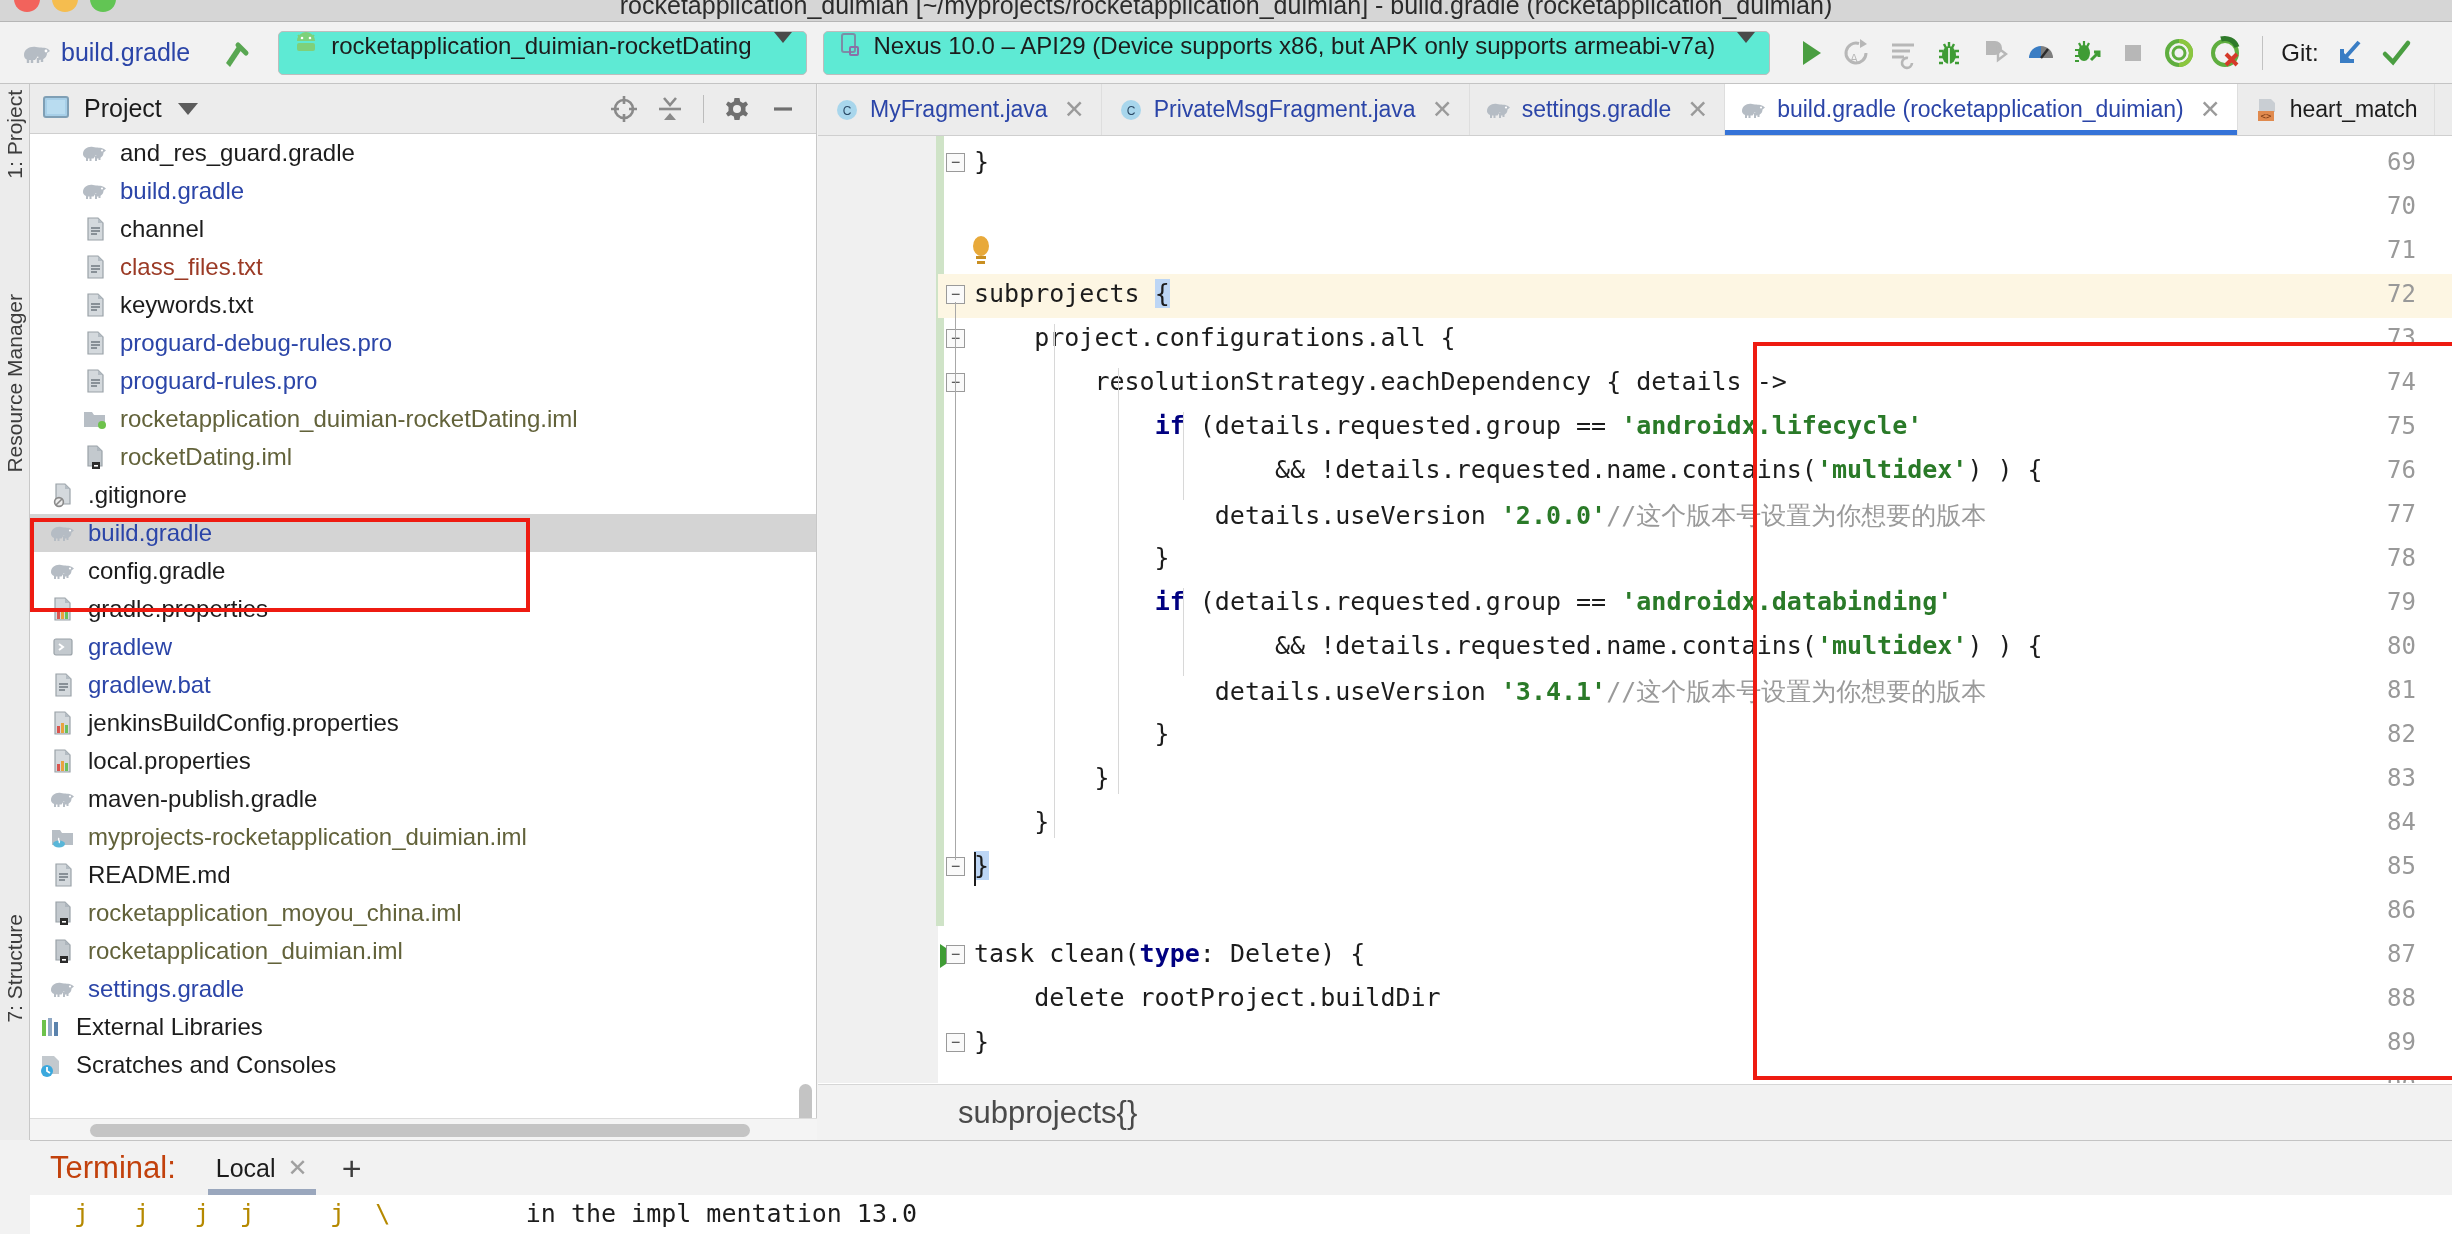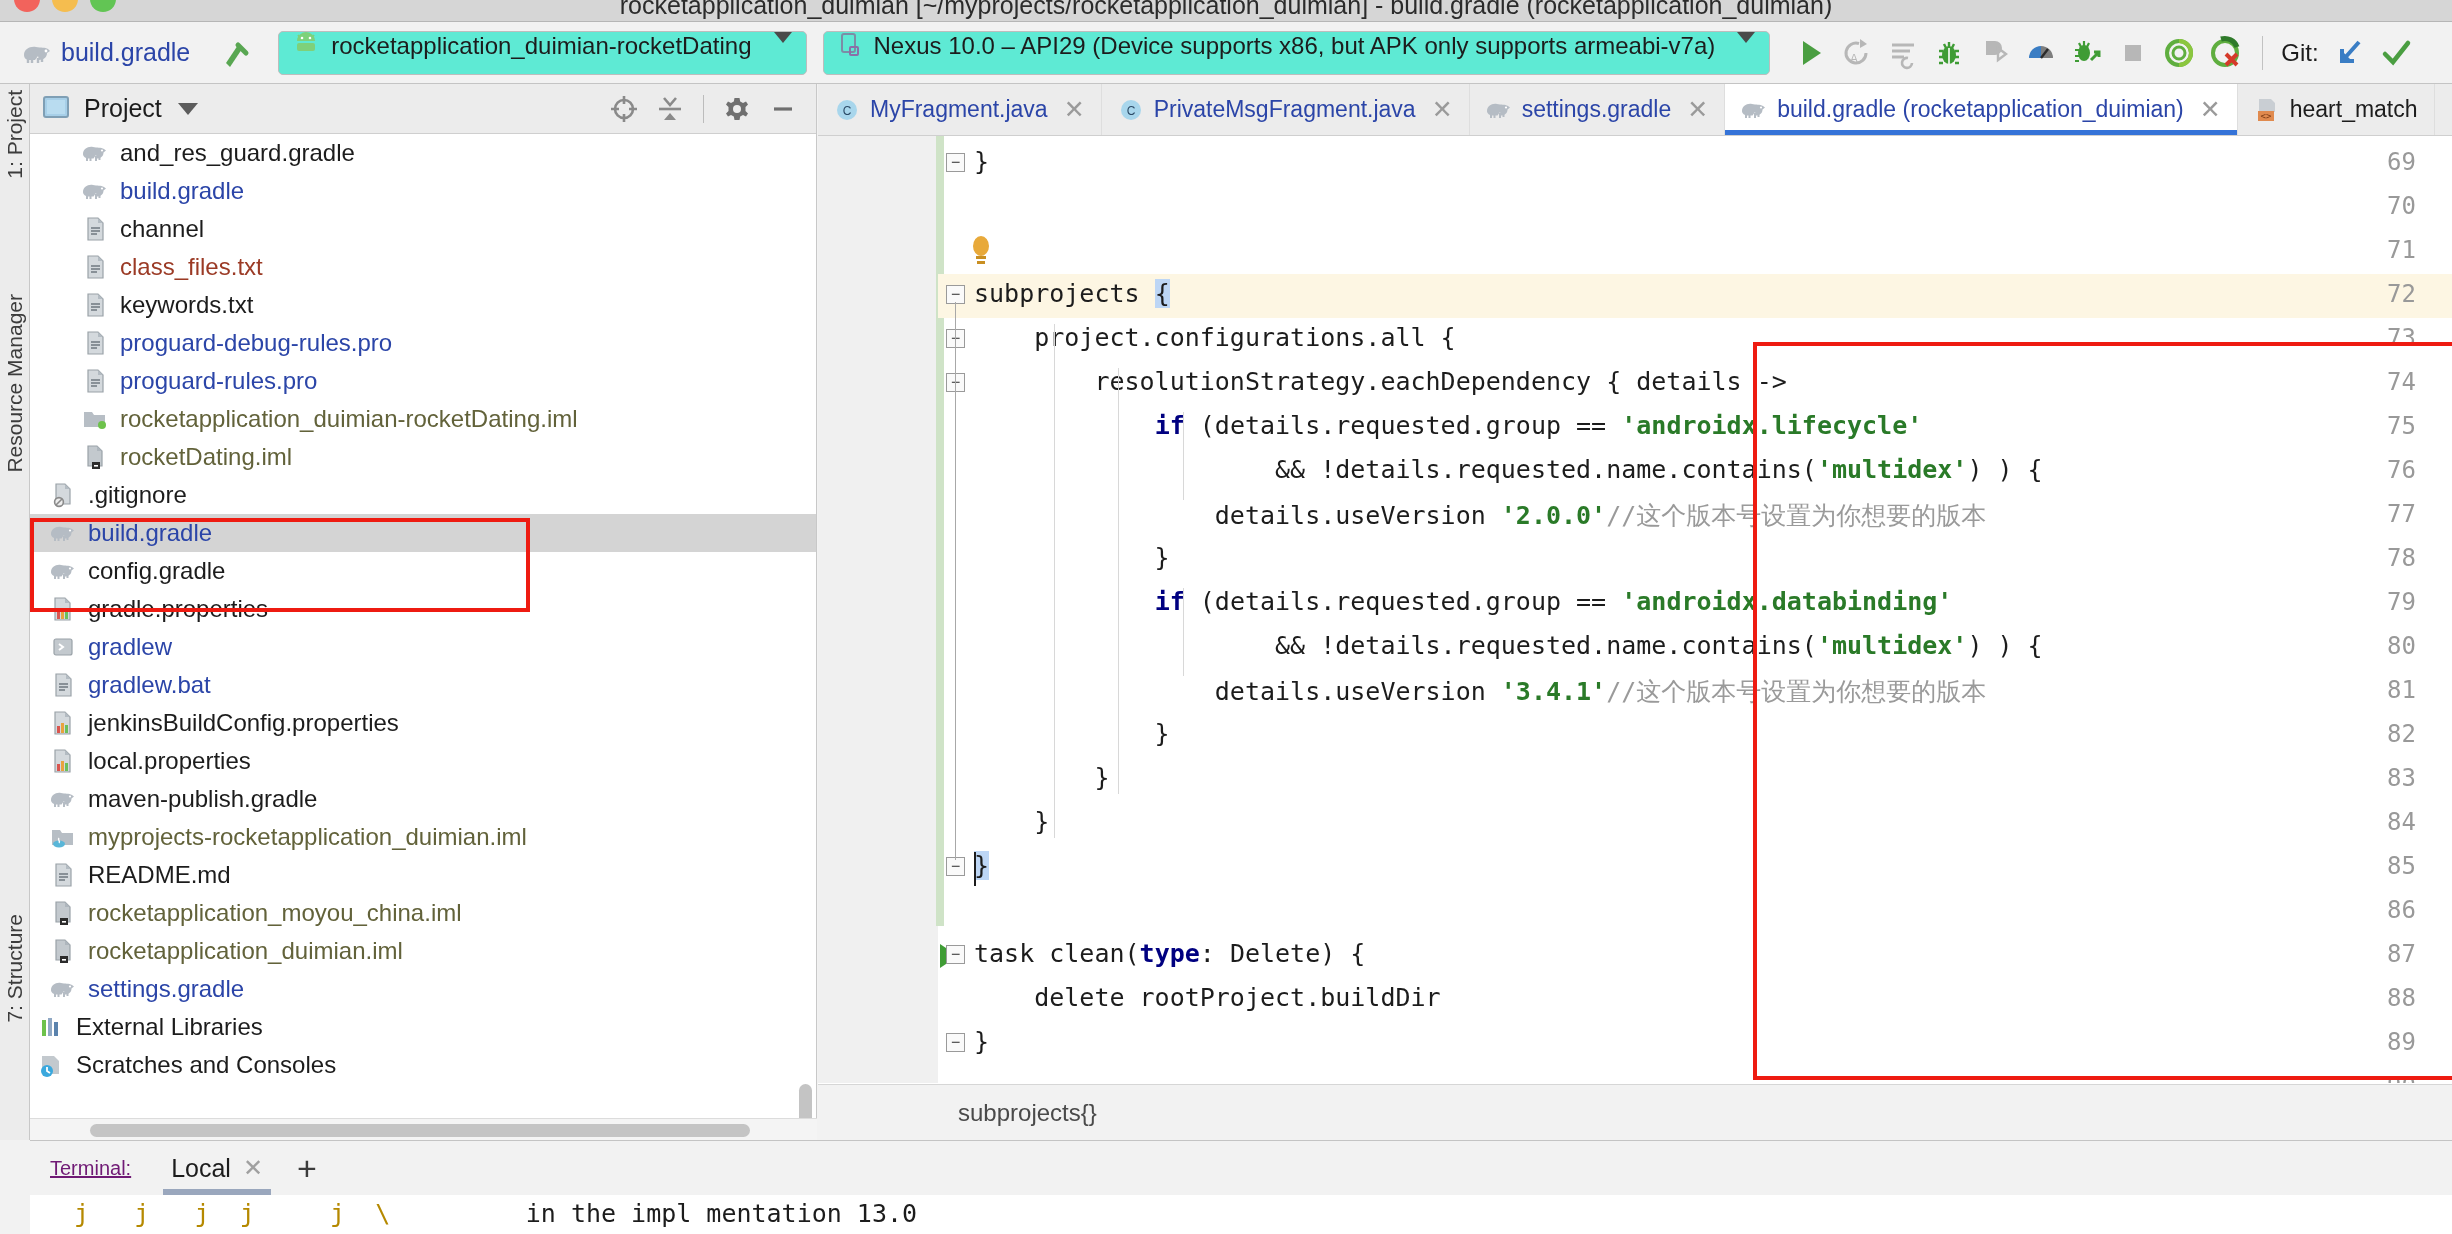"subprojects{}" .breadcrumb-bar { font-size: 24px -> 31px }
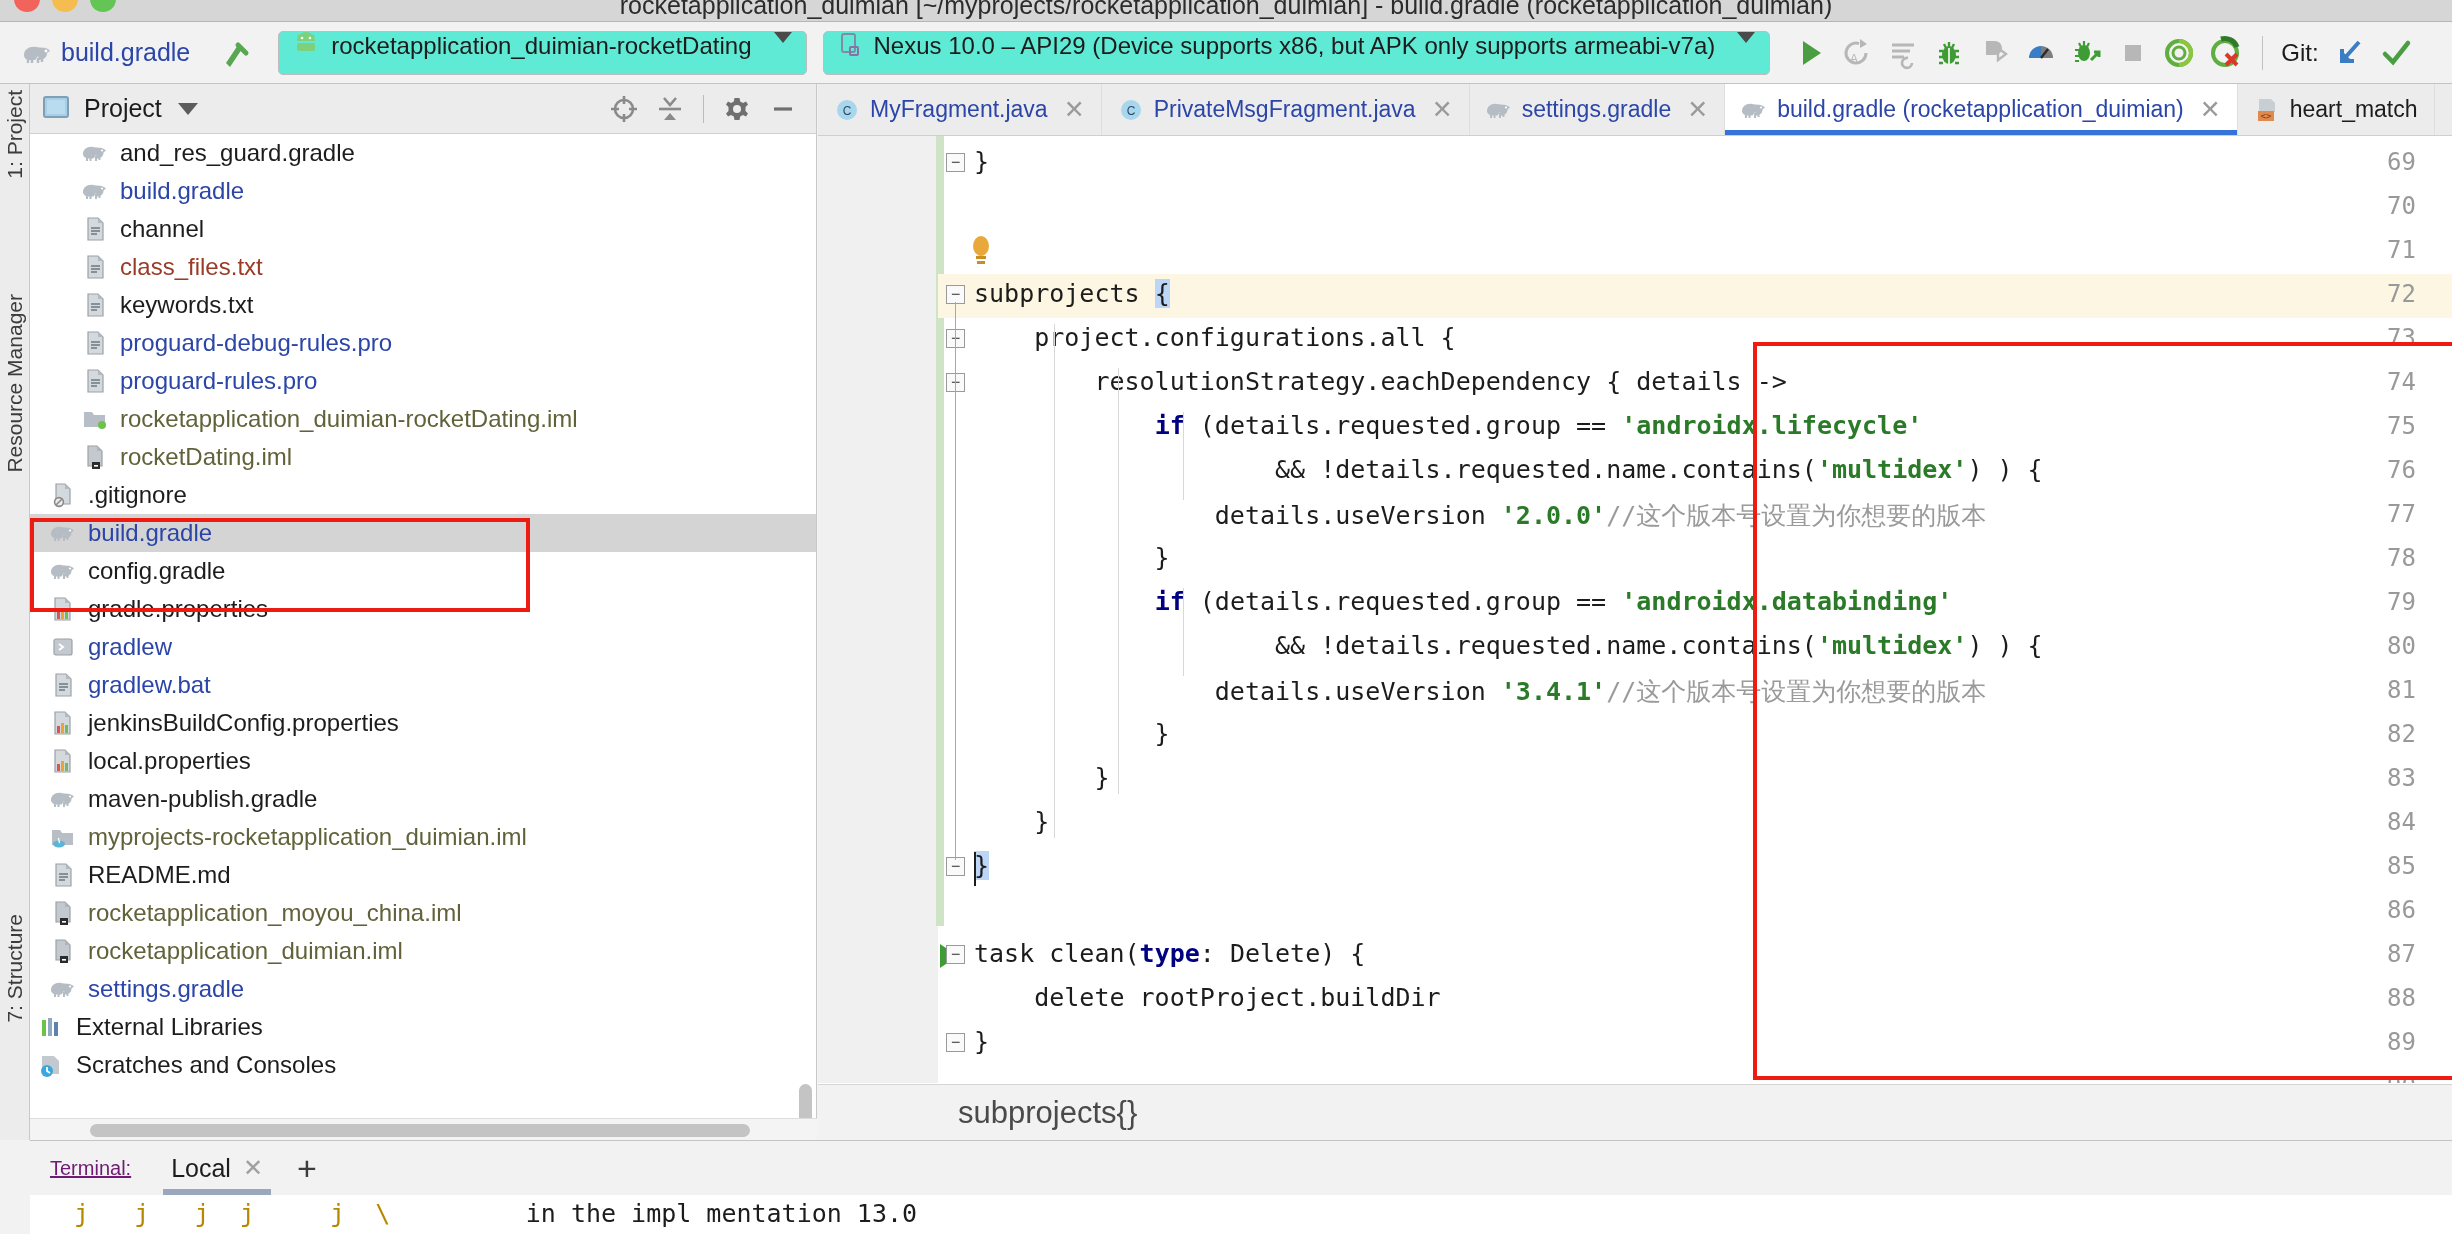"Terminal:" .term-label { color: #701a75 -> #c2410c; font-size: 20px -> 31px; text-decoration: underline -> none }
